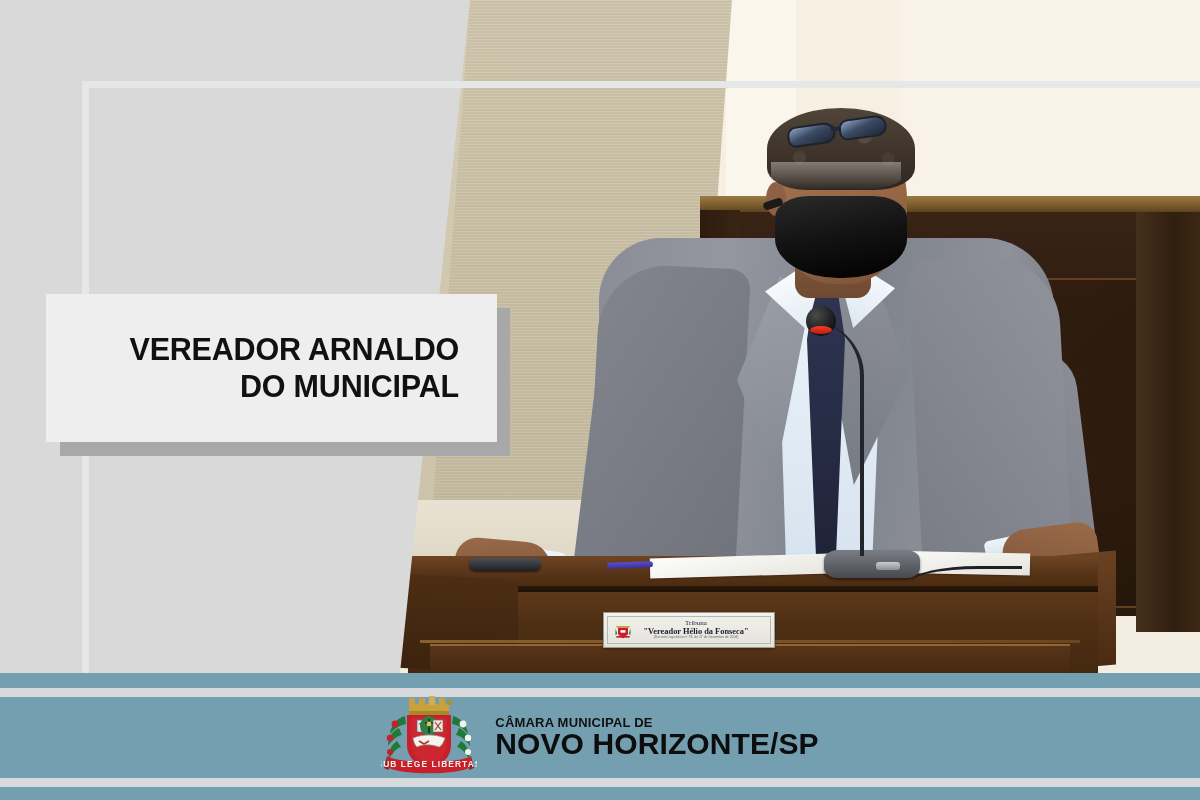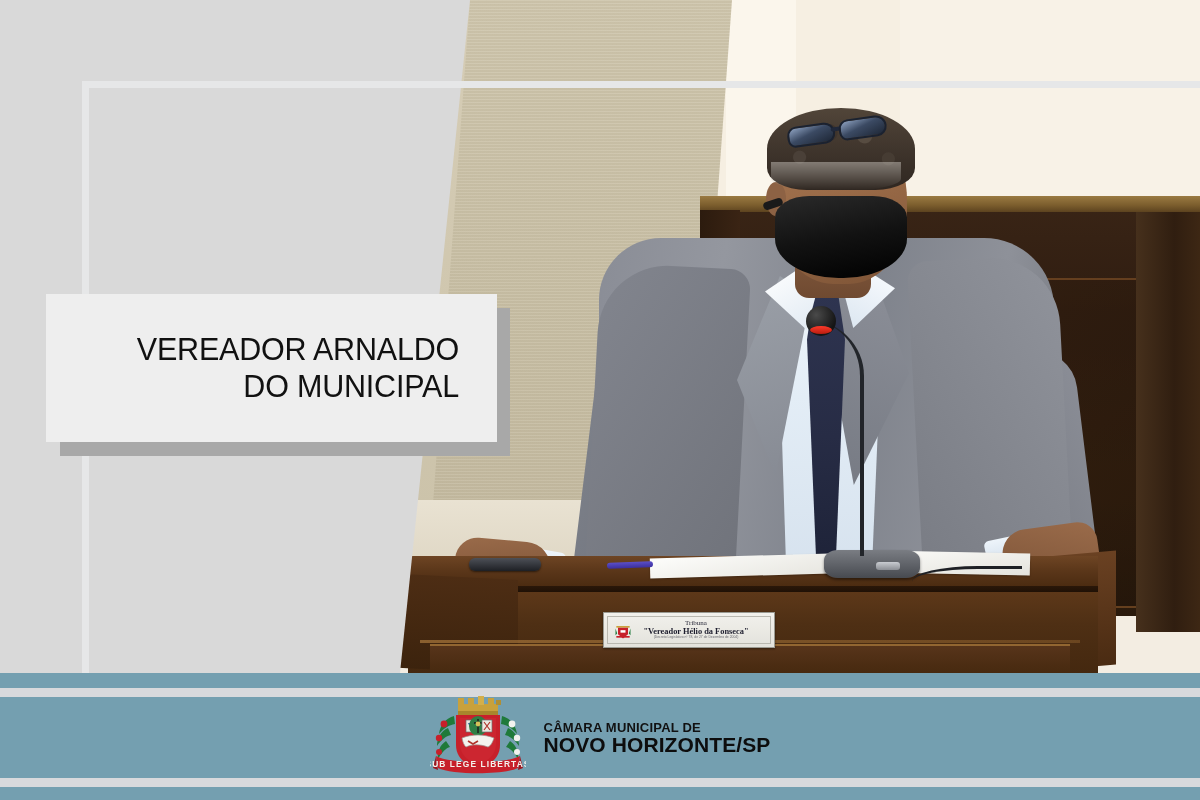"VEREADOR ARNALDO" .title-text { font-weight: normal -> bold }
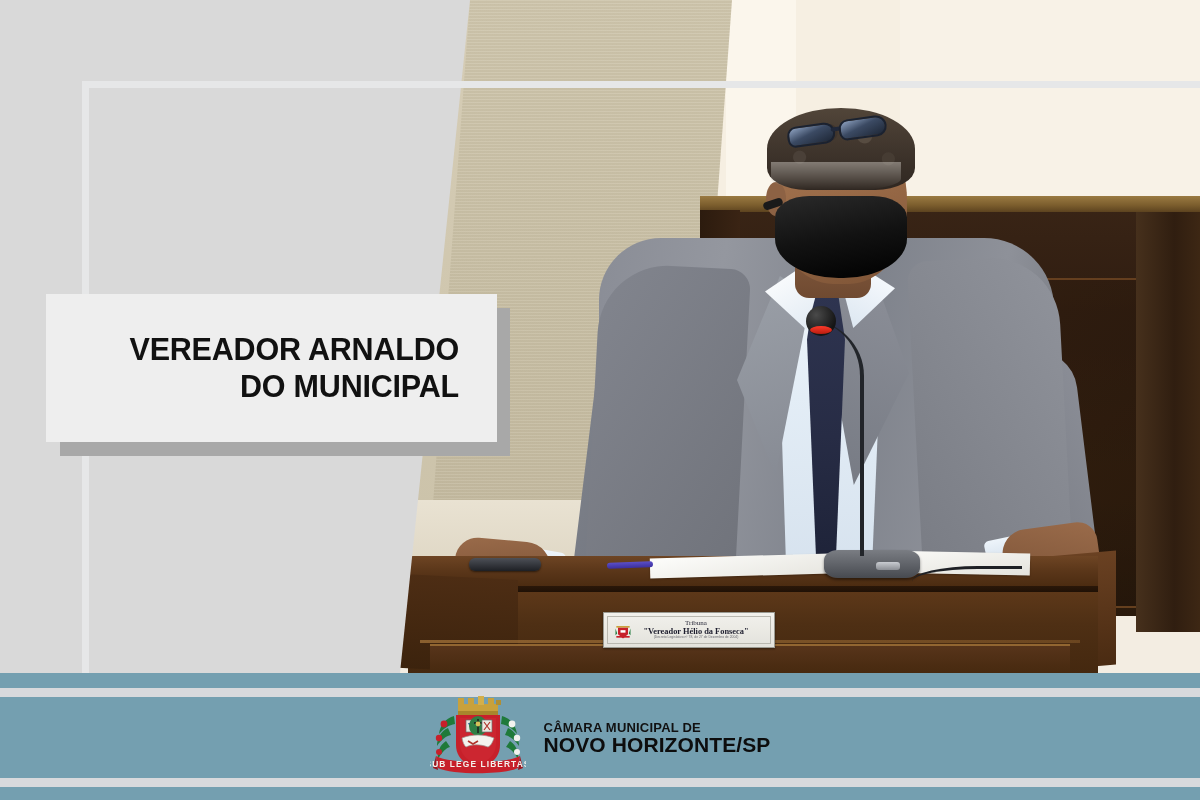"NOVO HORIZONTE/SP" .bt2 { font-size: 21px -> 30px }
